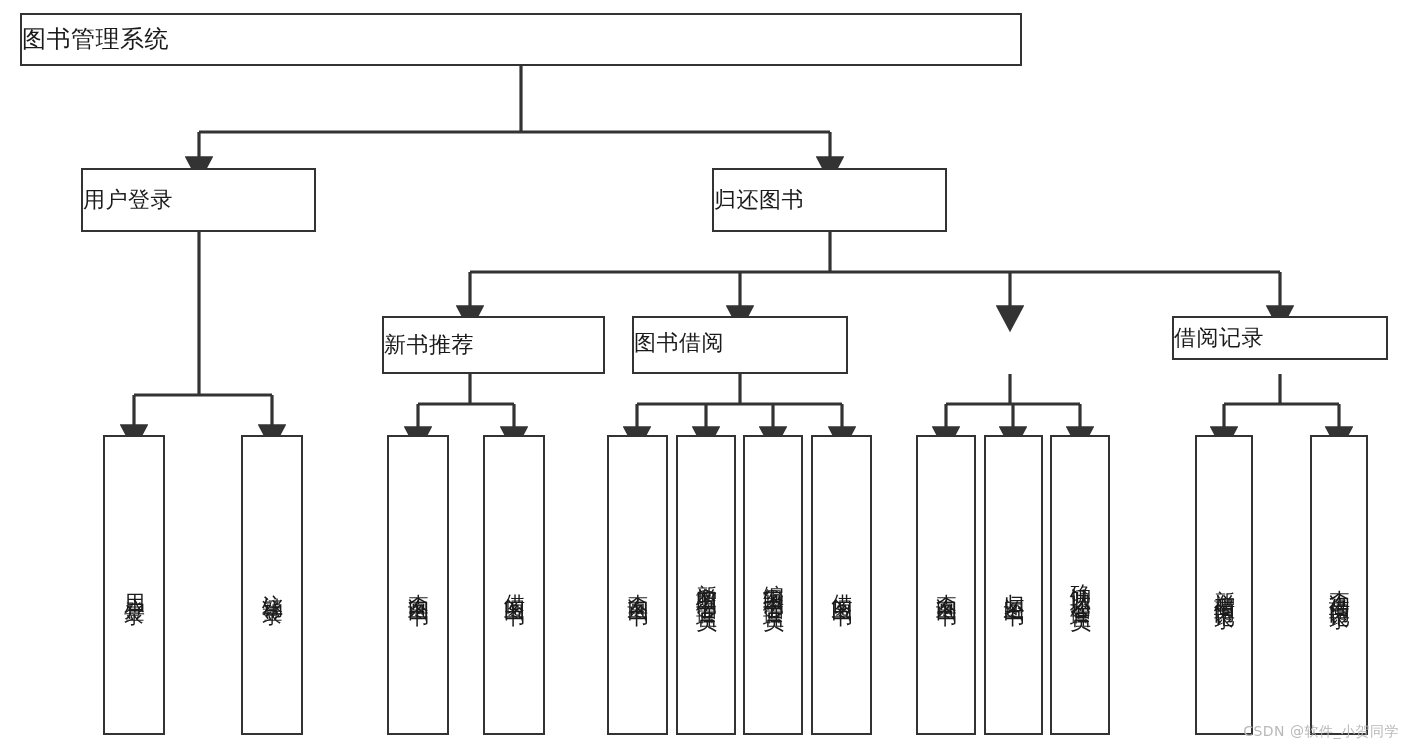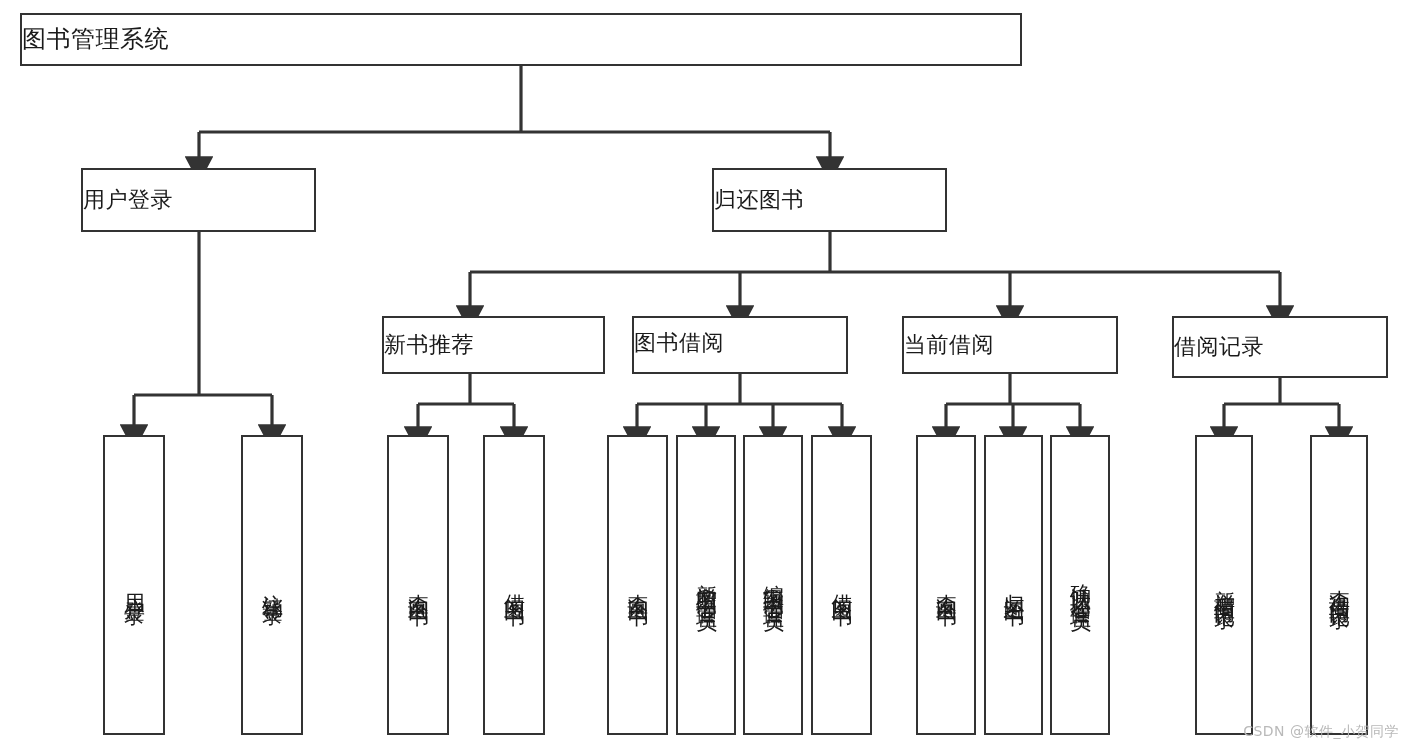"当前借阅" div.node { html: <div> <span>当前借阅</span> </div> -> none }
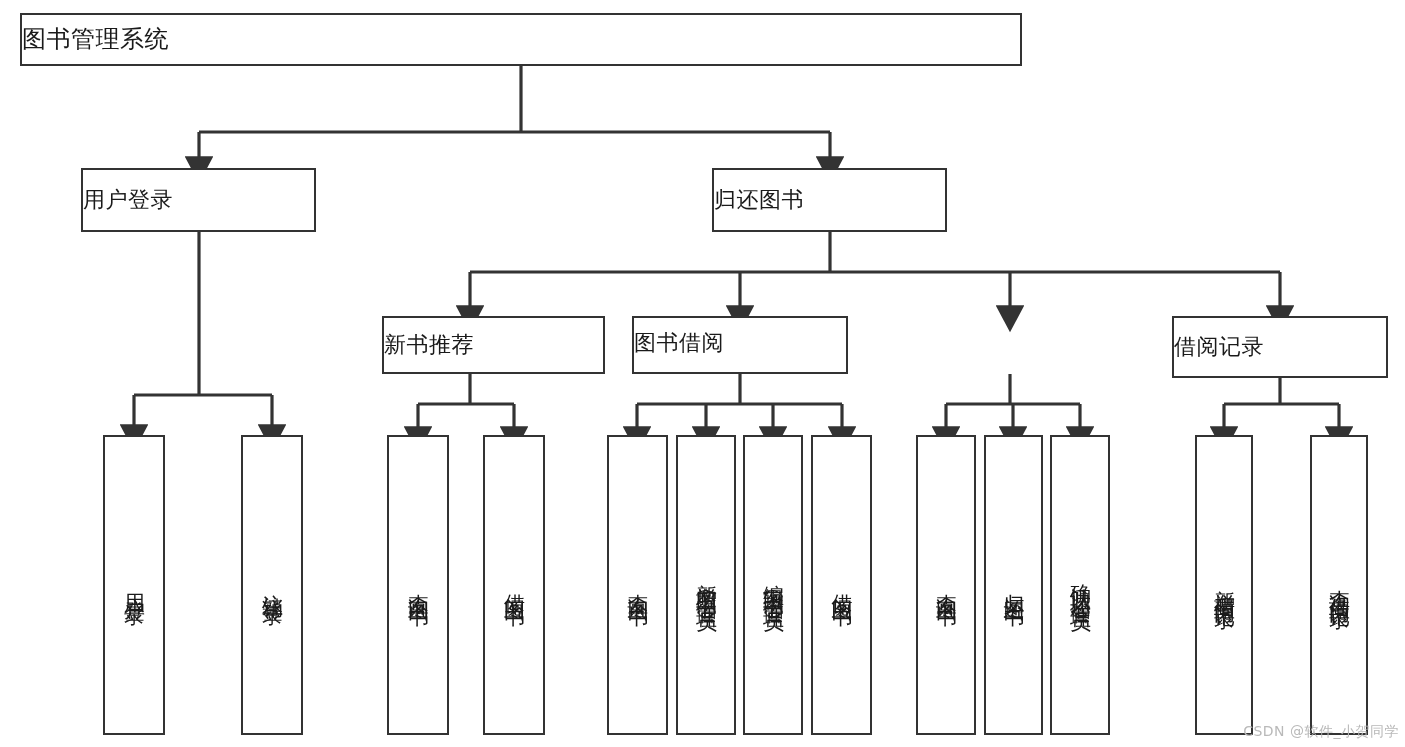"借阅记录" div.node { height: 62px -> 44px }
